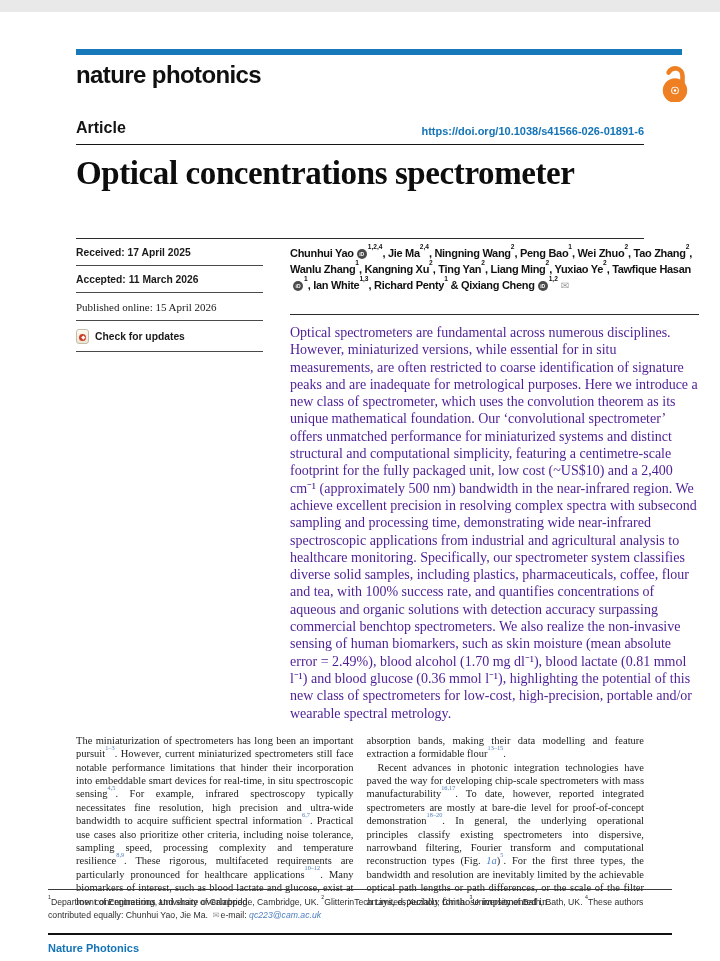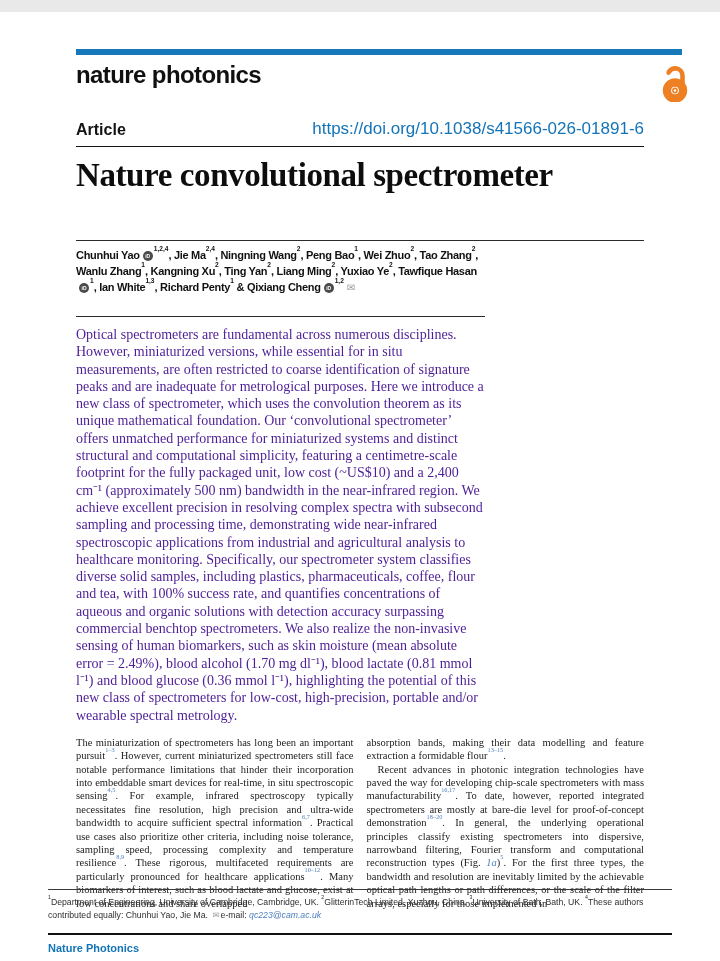"https://doi.org/10.1038/s41566-026-01891" .doi { font-size: 17px -> 11px; font-weight: normal -> bold }
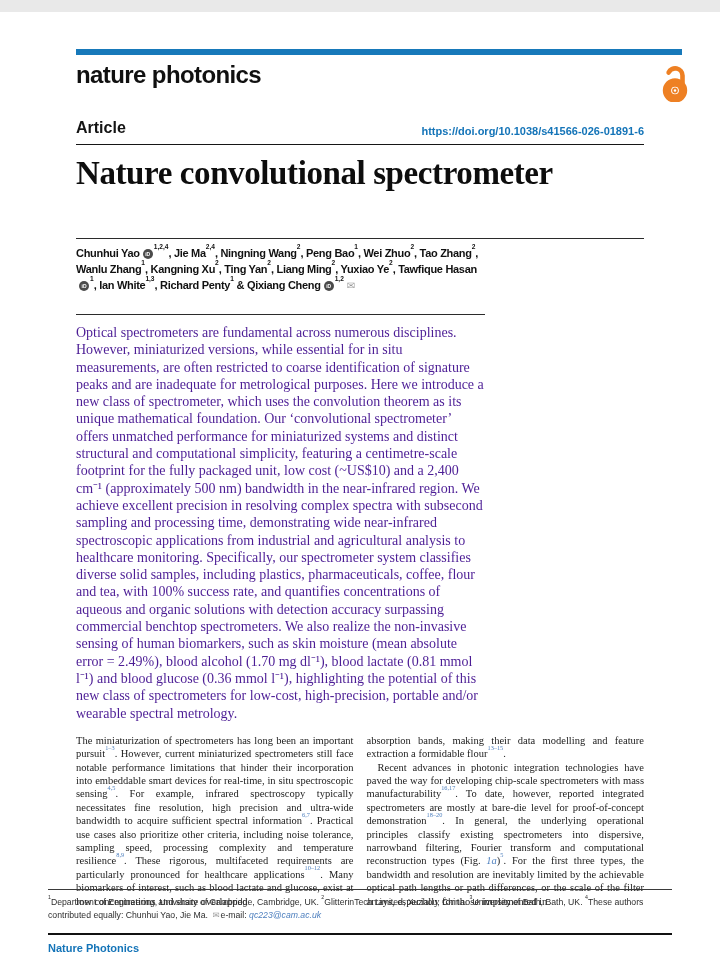"Nature convolutional spectrometer" h1.title { text: Nature convolutional -> Optical concentrations }
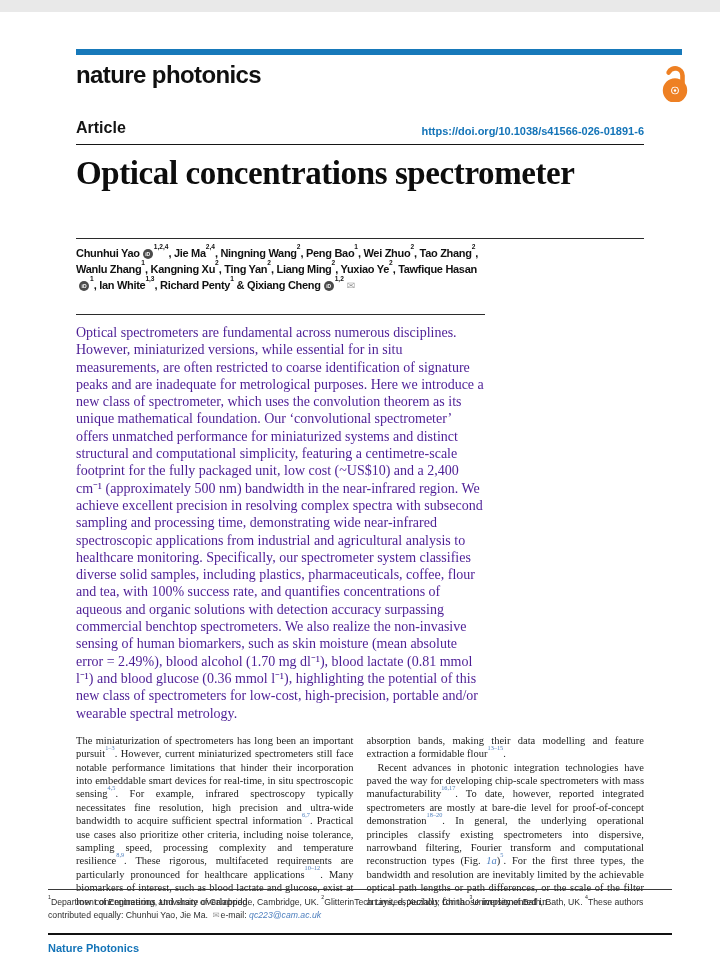"Received: 17 April 2025" div.dates-col { html: none -> <div> <div>Received: 17 April 2025</div> <div>Accepted: 11 March 2026</div> <div>Published online: 15 April 2026</div> <div> <span></span> <span>Check for updates</span> </div> </div> }
